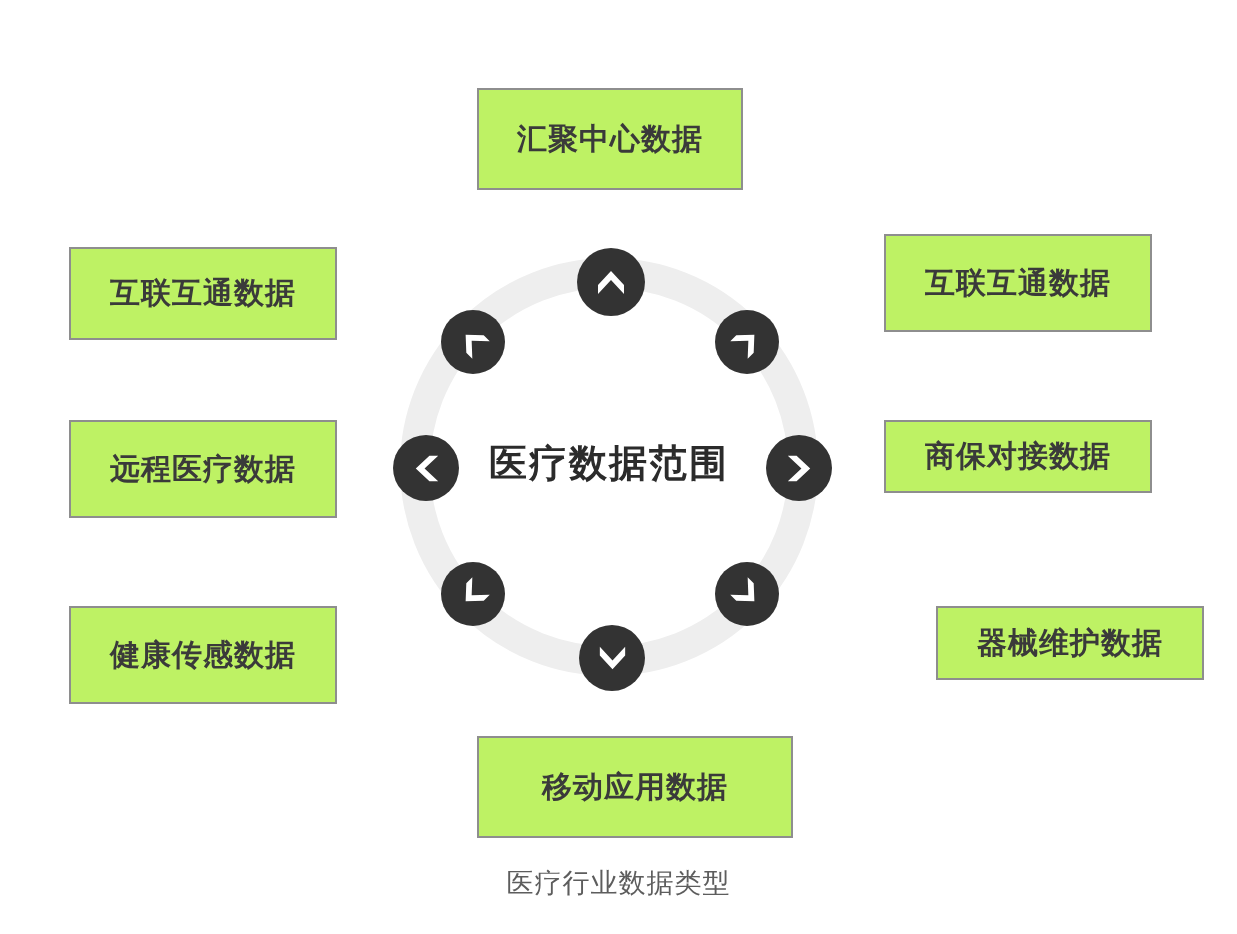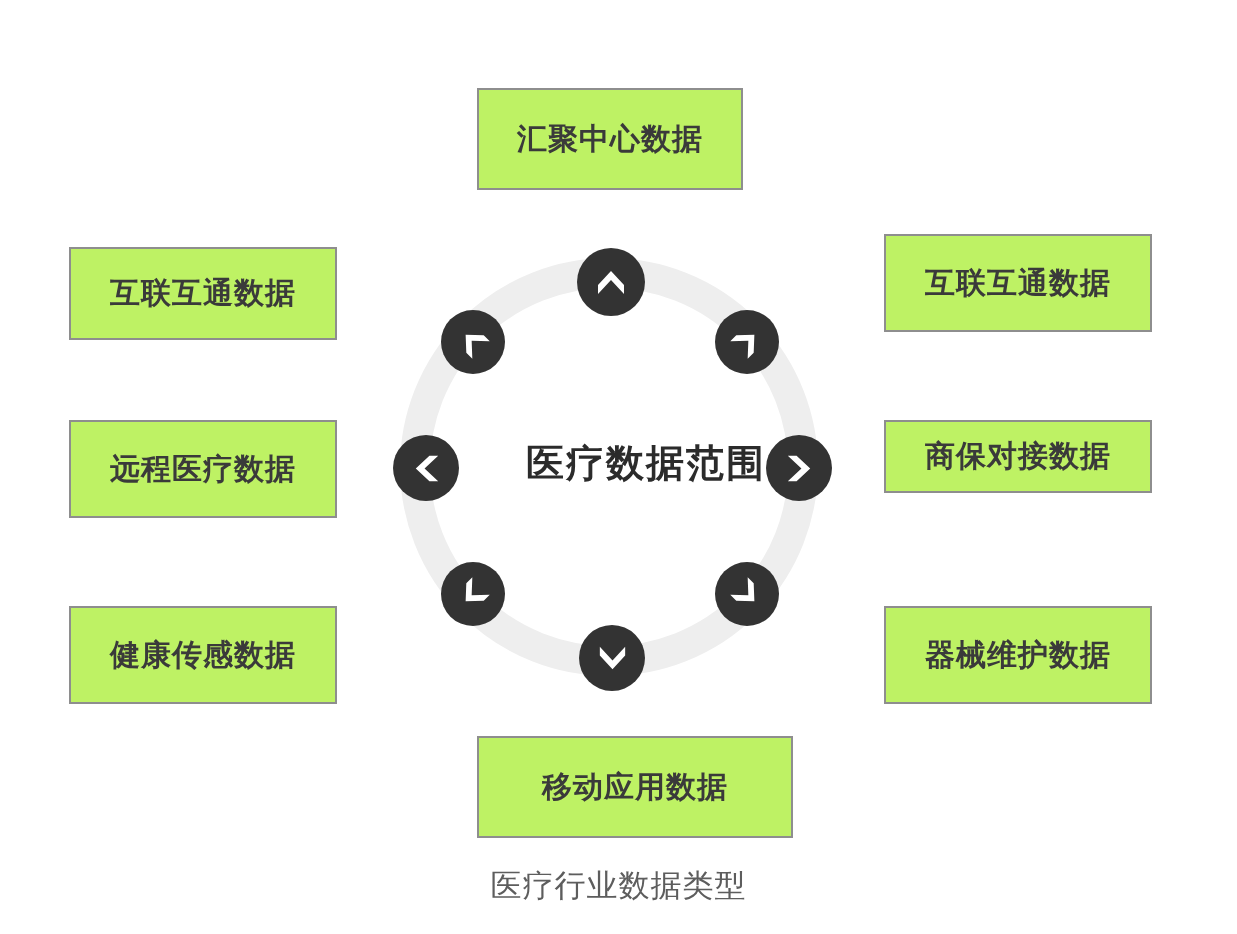"医疗数据范围" .center-label { text-align: right -> center }
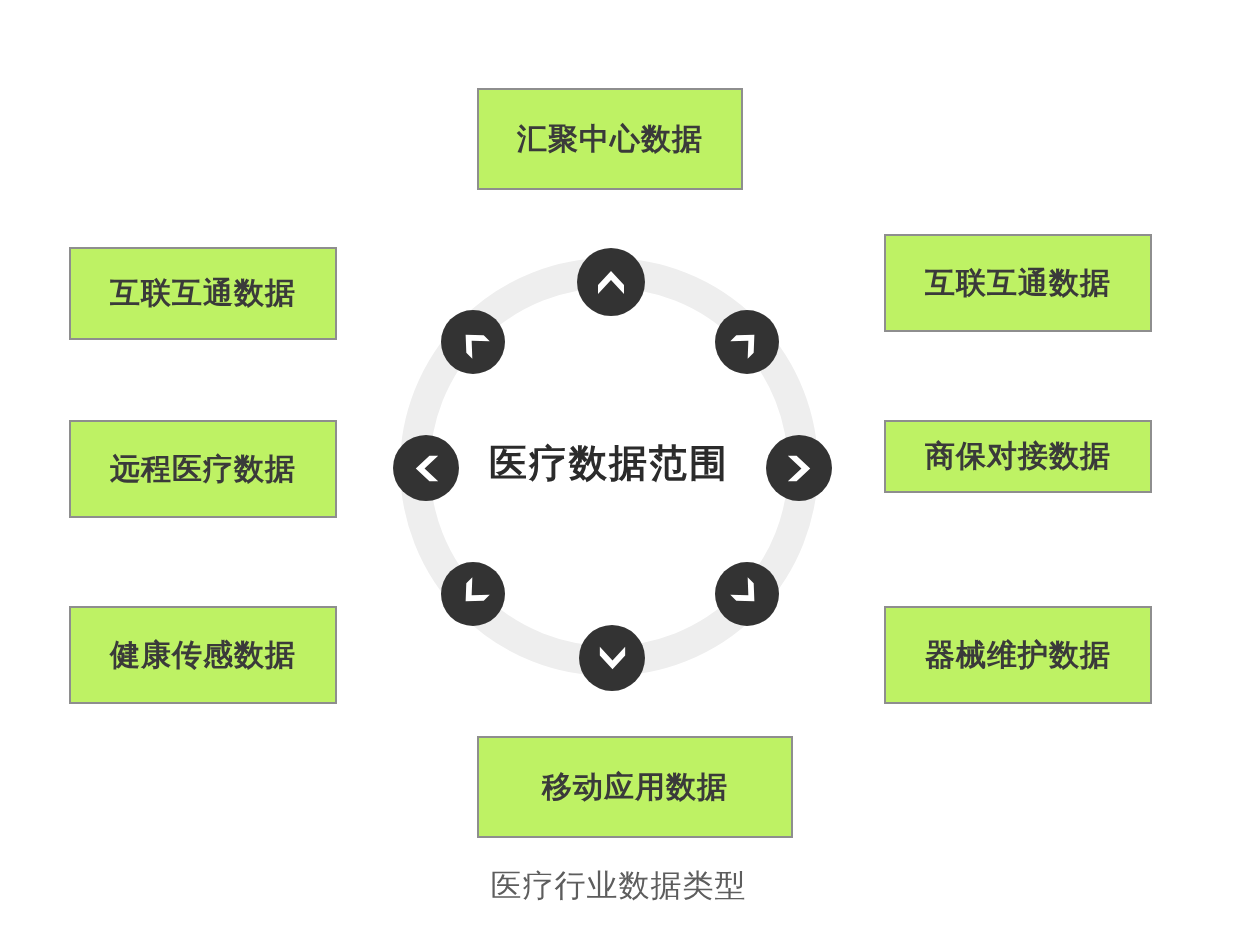"器械维护数据" .box-right-3 { height: 98px -> 74px; left: 884px -> 936px }
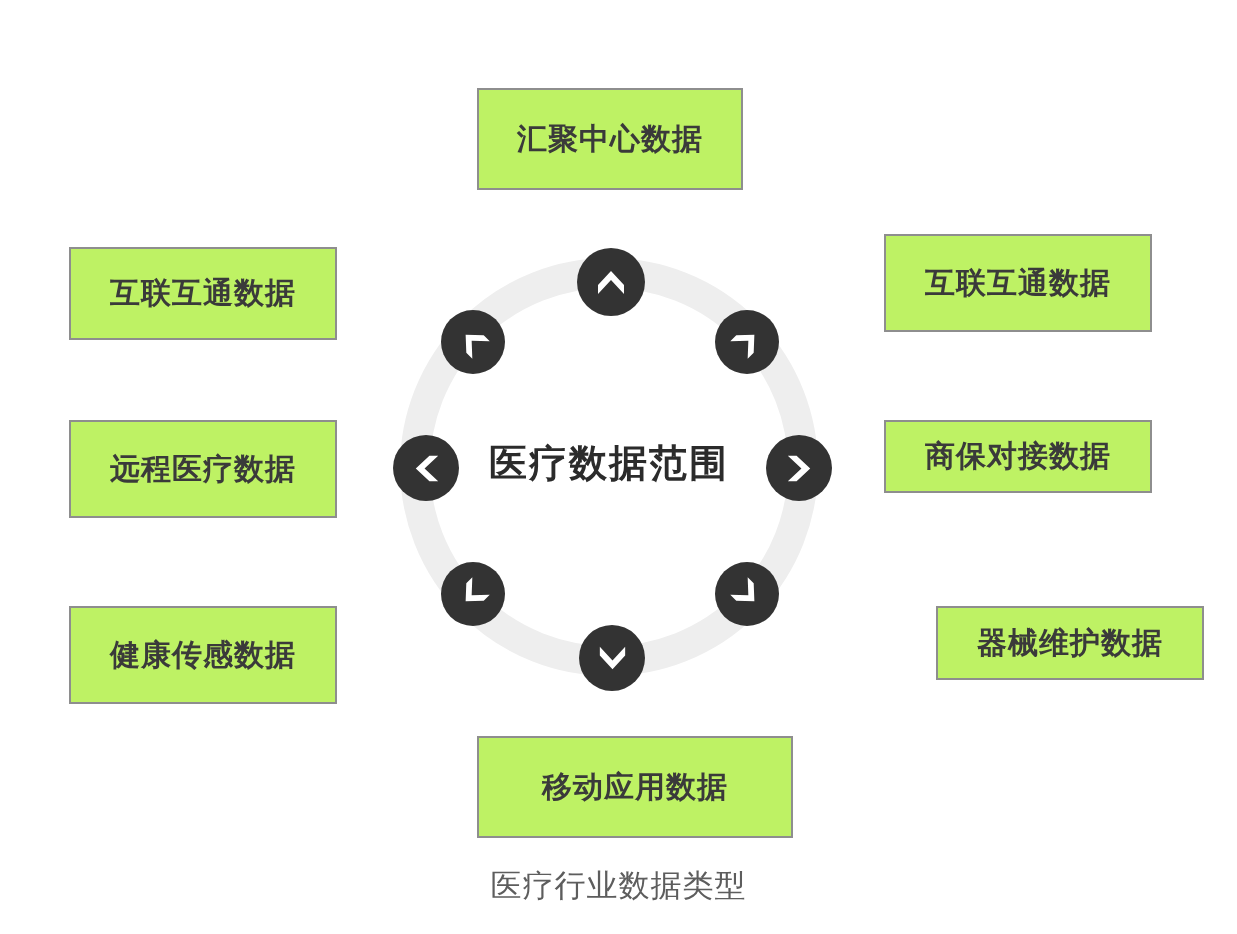"医疗行业数据类型" .caption { font-size: 31px -> 27px }
